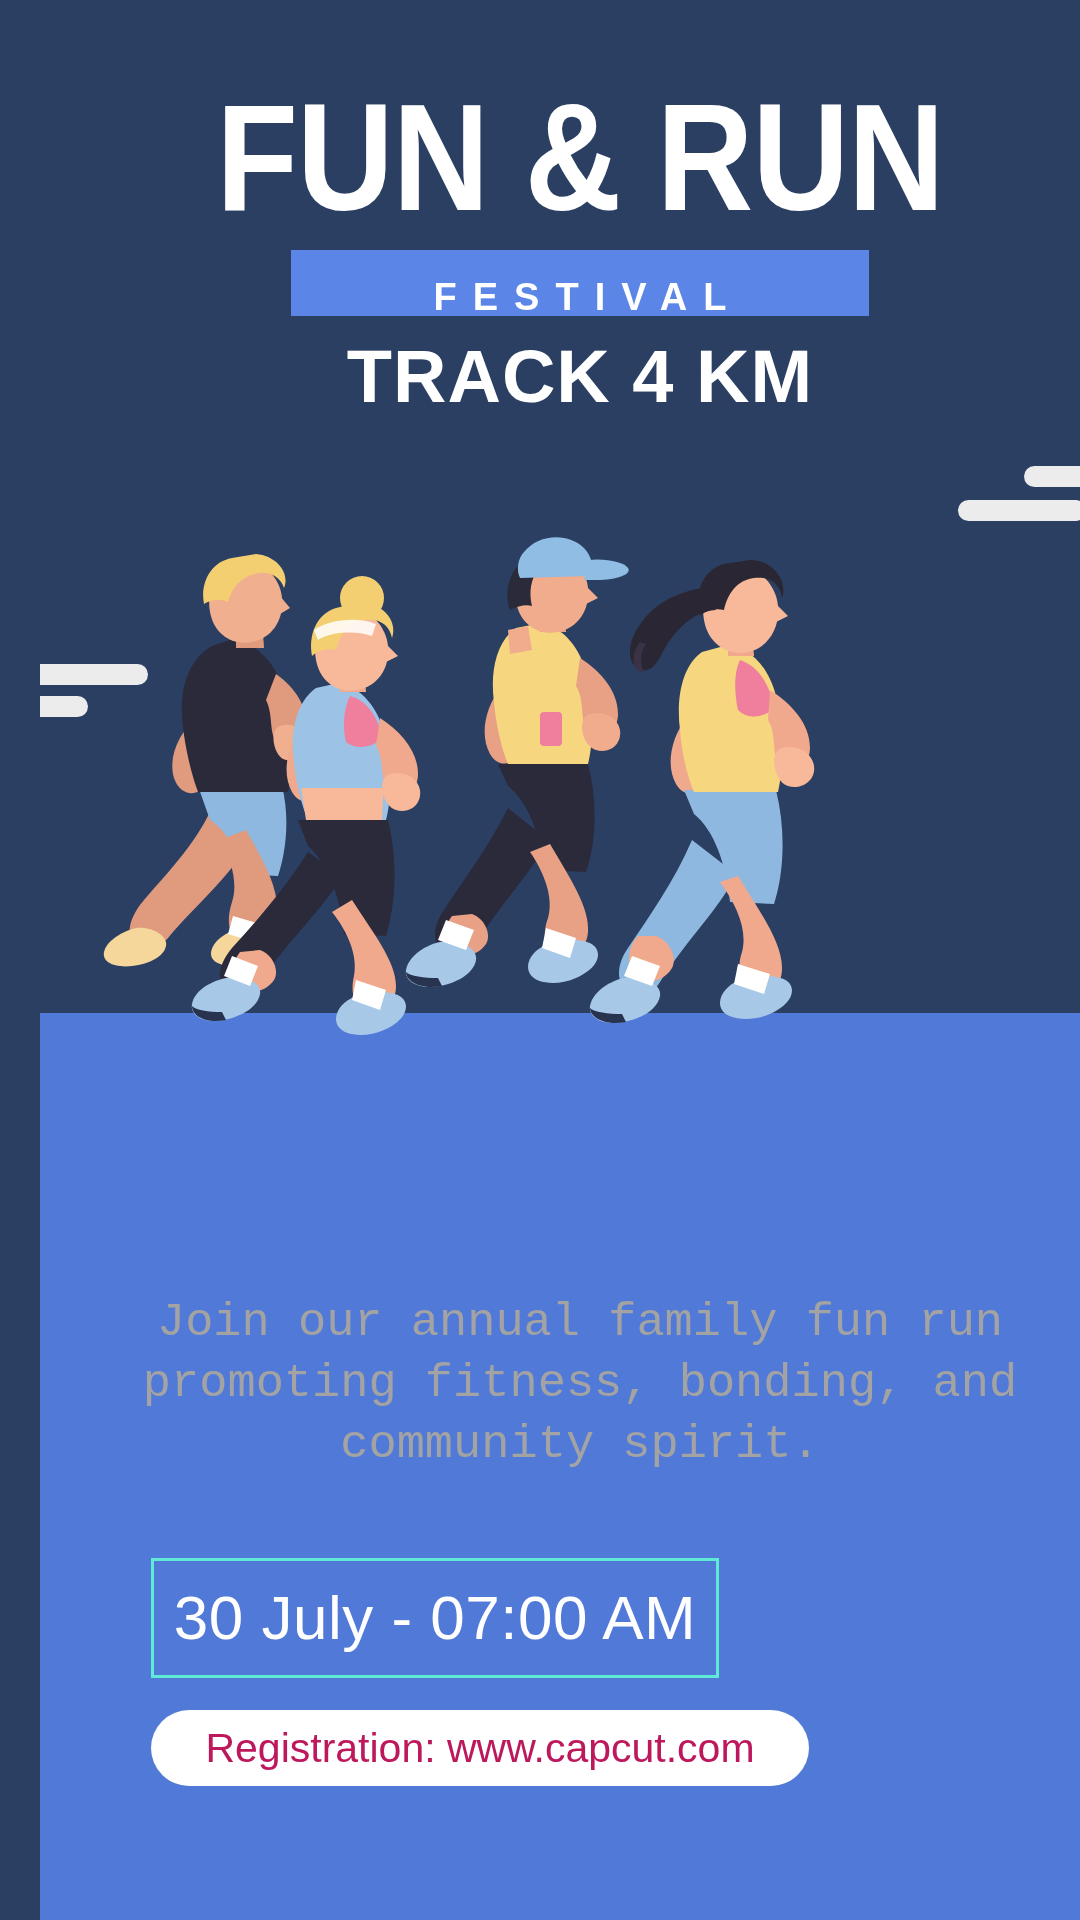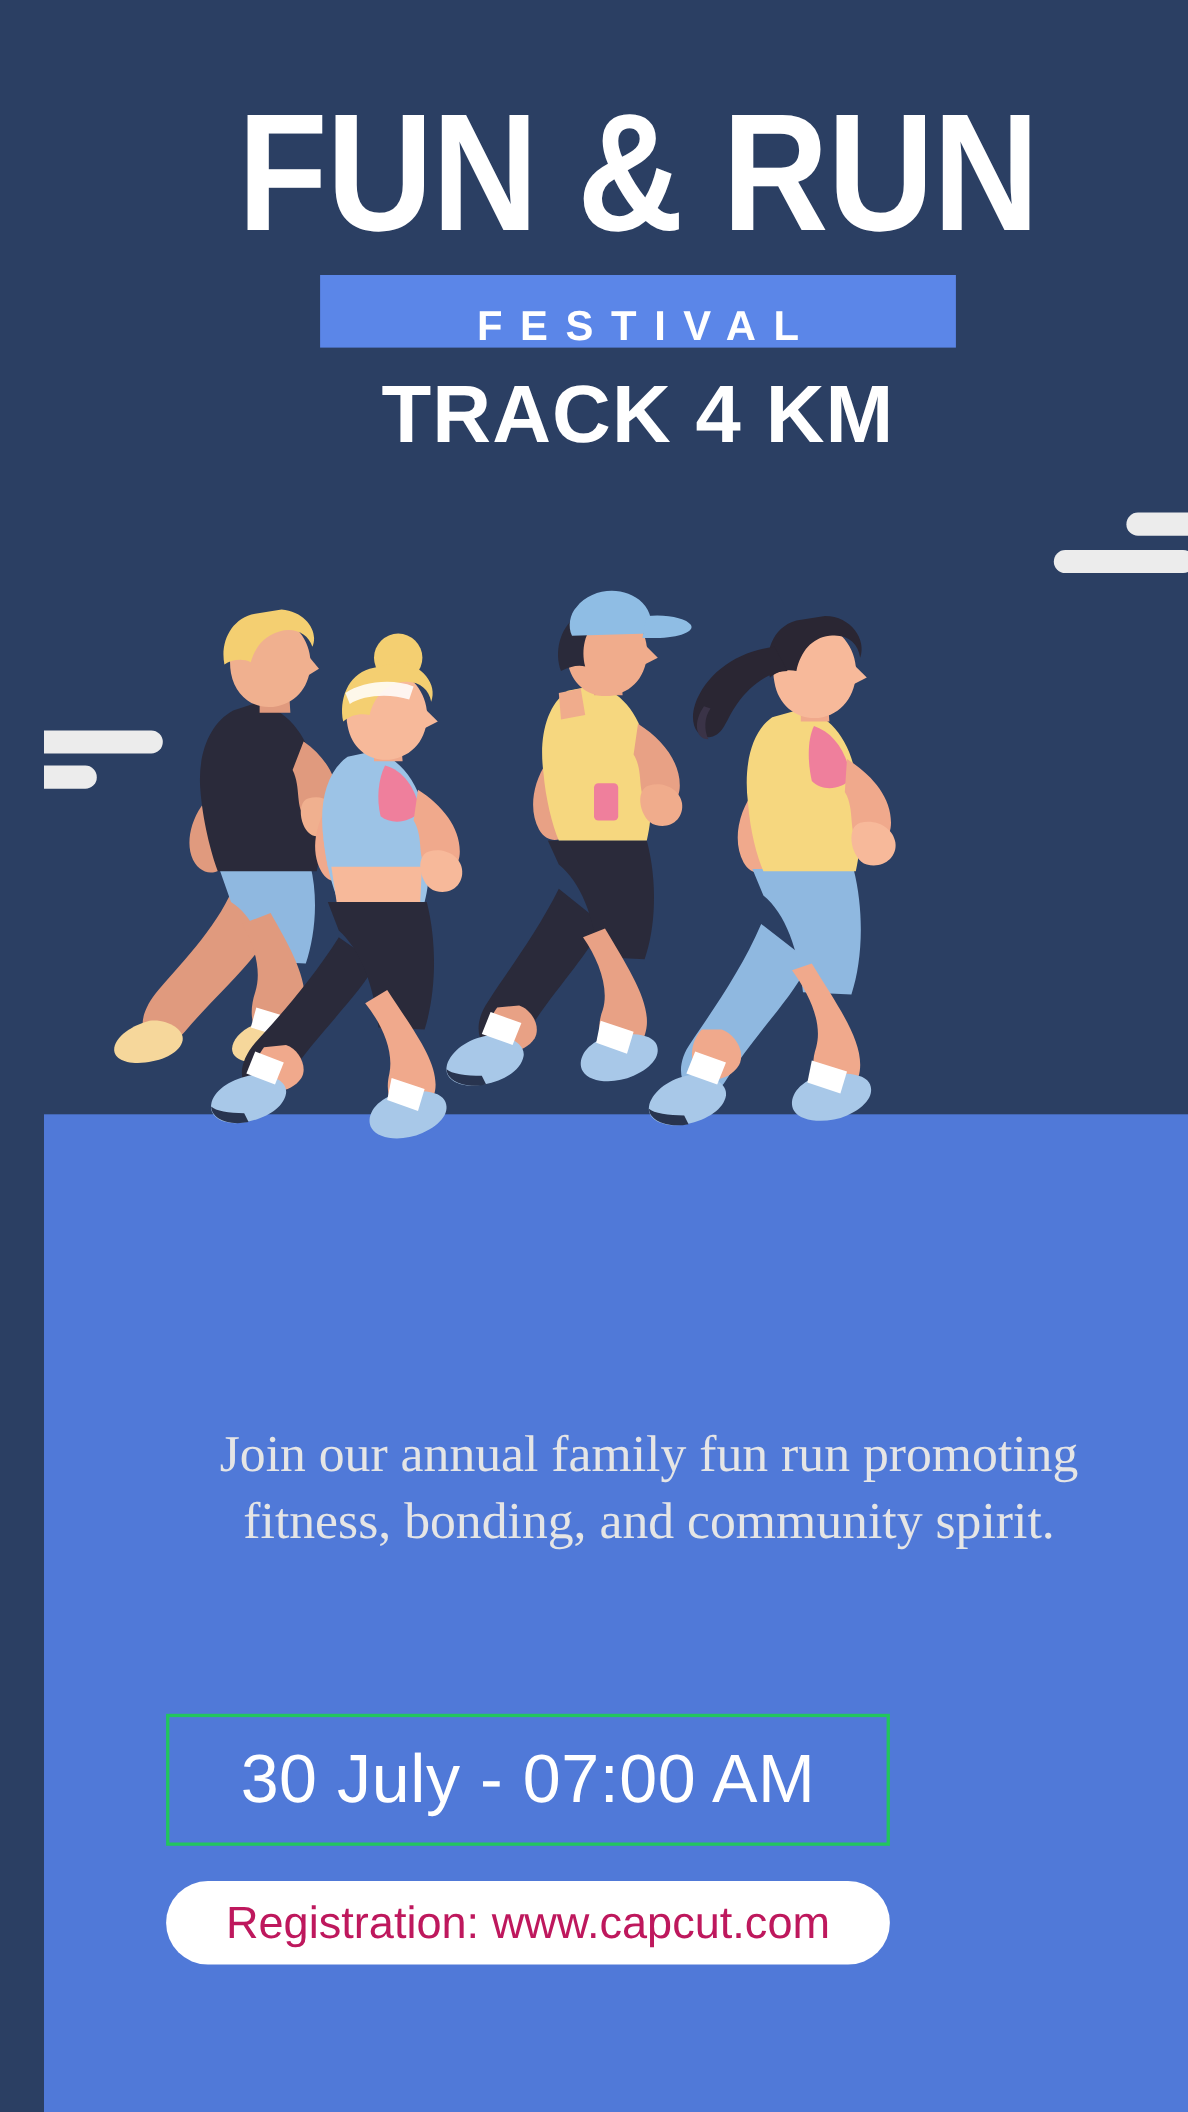"Join our annual family fun" .desc { color: #e5e5e5 -> #a3a3a3; font-family: Liberation Serif, serif -> Liberation Mono, monospace; left: 100px -> 90px }
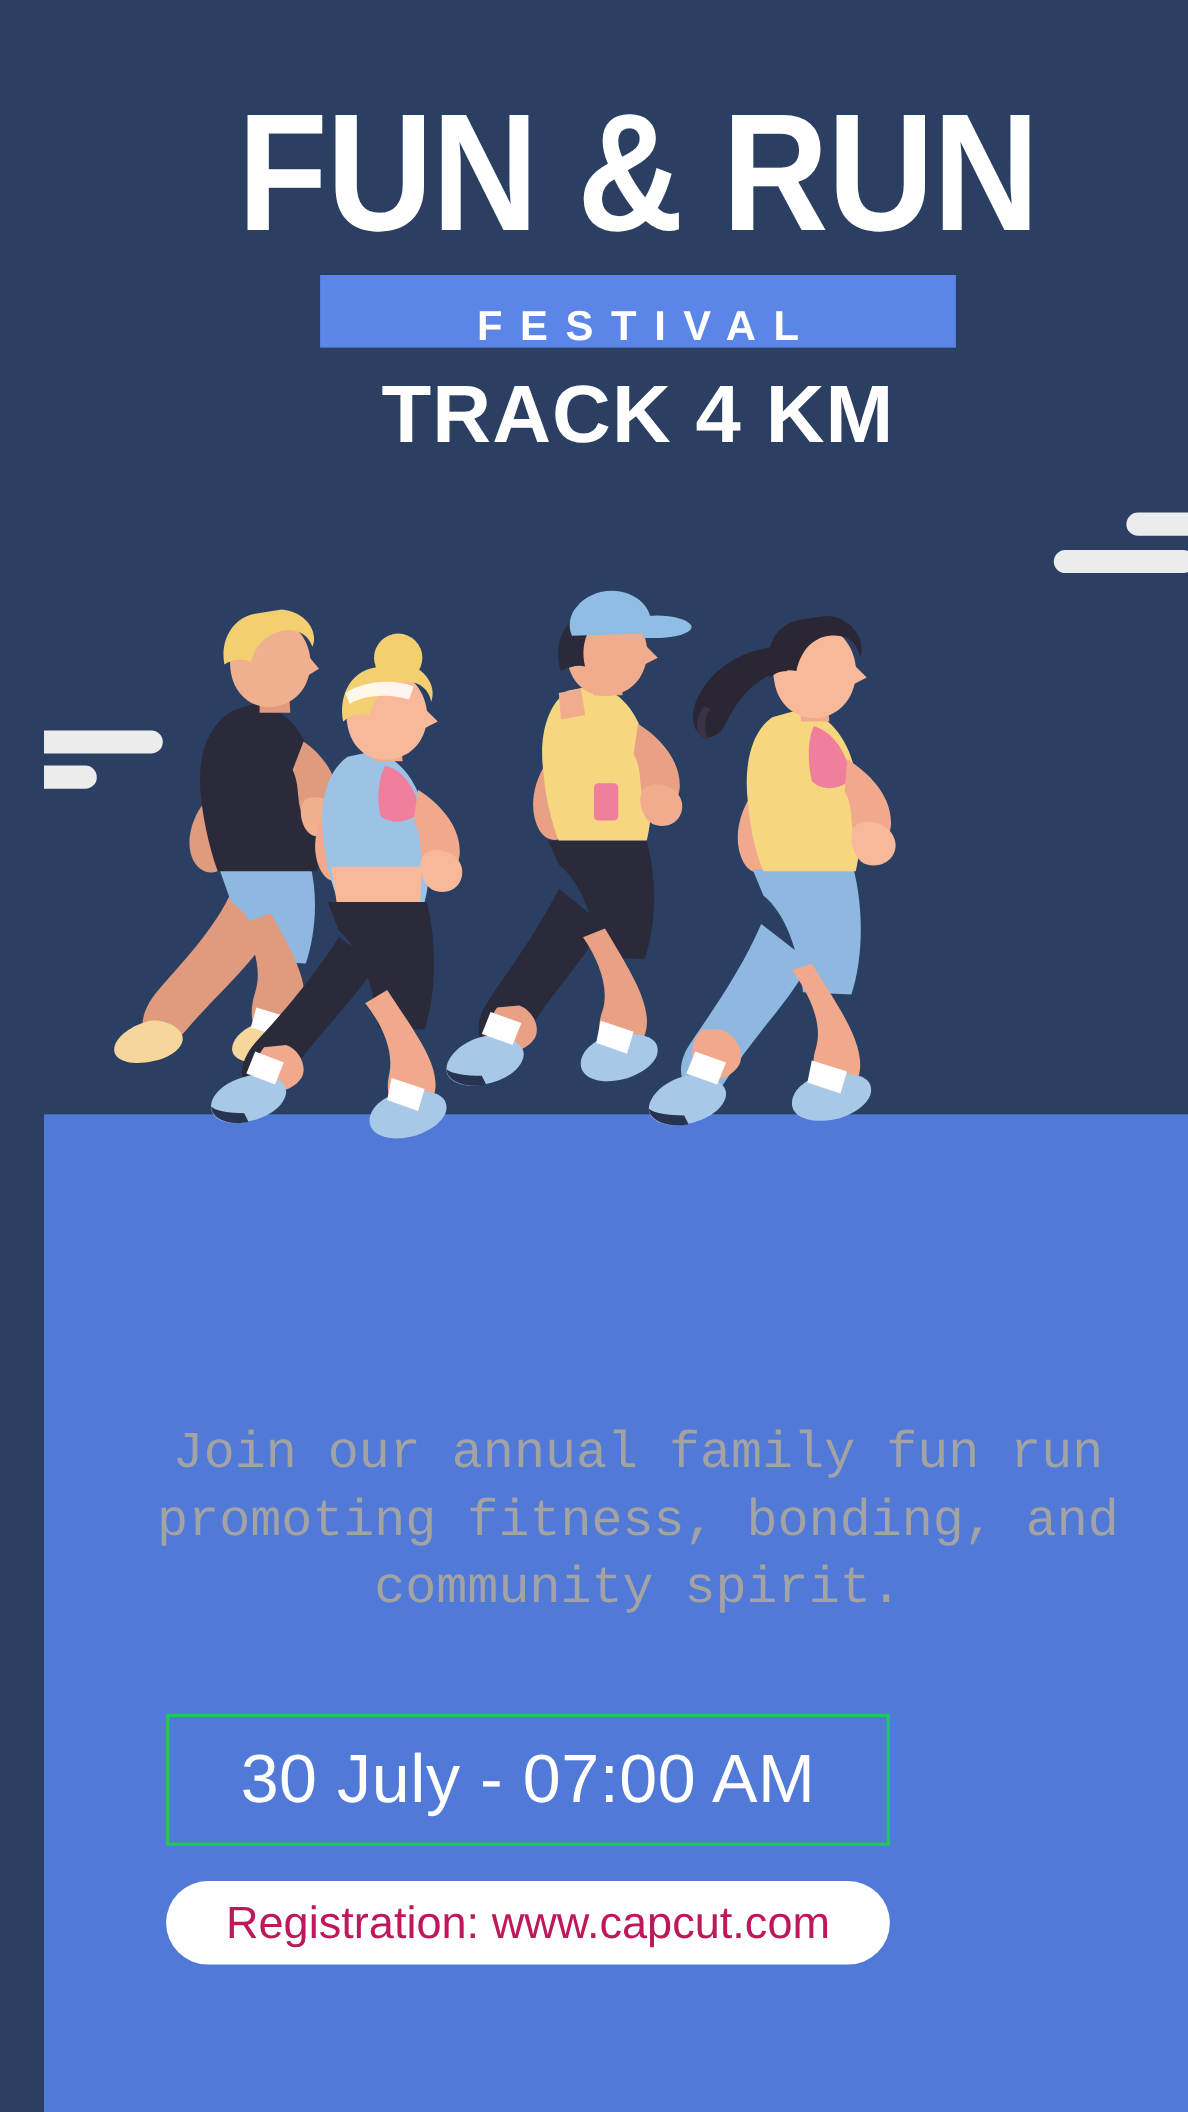"30 July - 07:00 AM" .date-box { border: 3px solid #22c55e -> 3px solid #5eead4; width: 658px -> 568px }
